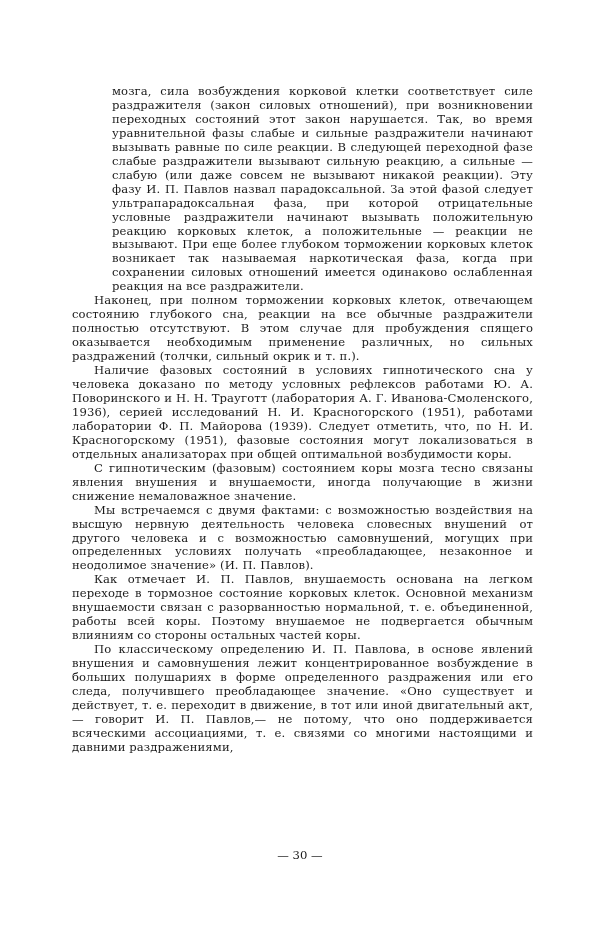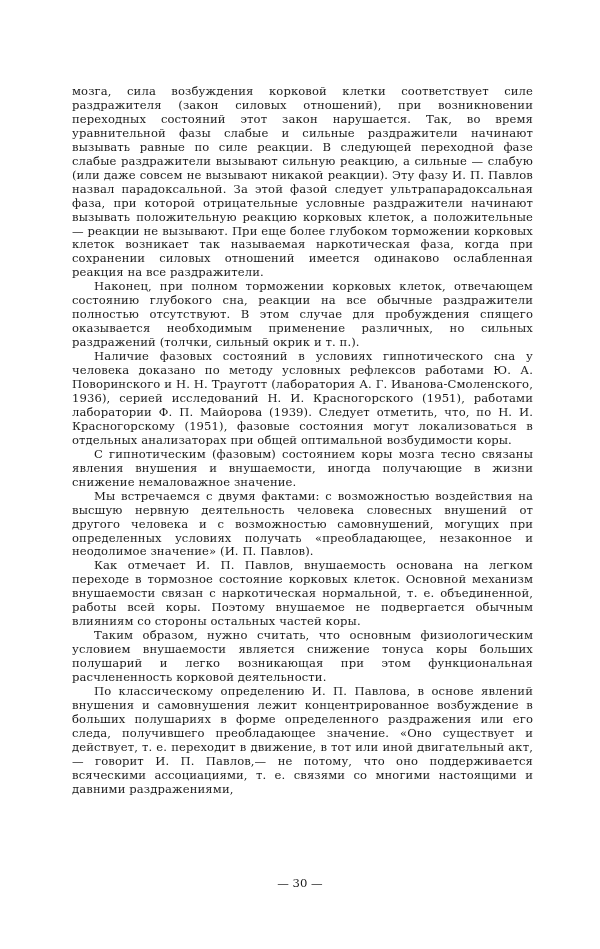"мозга, сила возбуждения корковой клетки" .page p.cont { margin-left: none -> 40px }
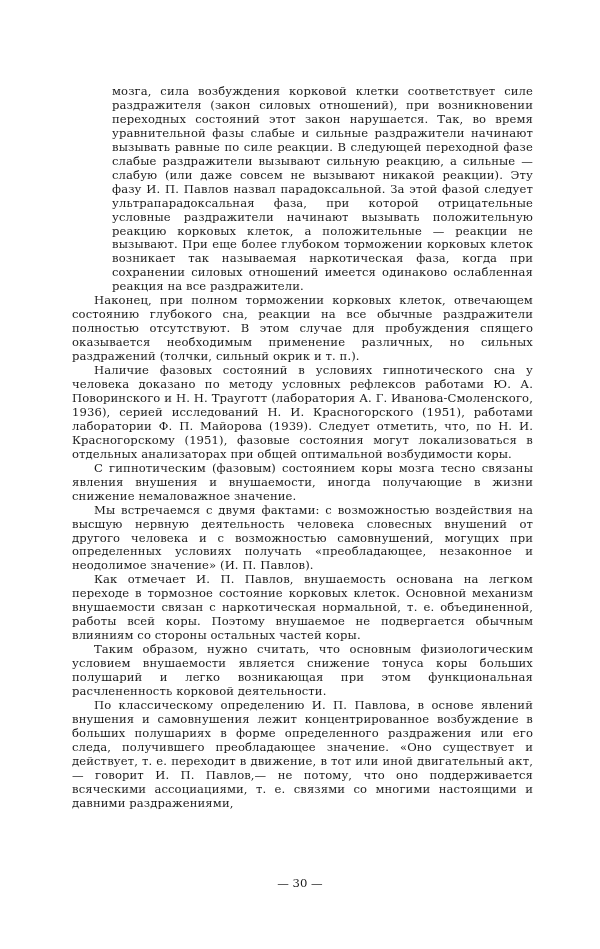"Как отмечает И. П. Павлов," p { text: наркотическая -> разорванностью }
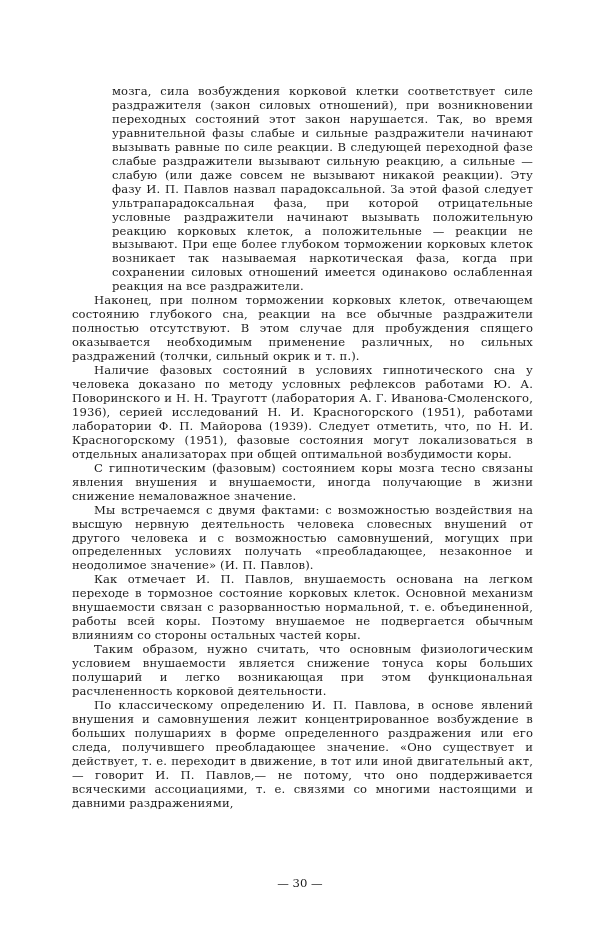"Таким образом, нужно считать, что" p { html: <p>Таким образом, нужно считать, что основным физиологическим условием внушаемости является снижение тонуса коры больших полушарий и легко возникающая при этом функциональная расчлененность корковой деятельности.</p> -> none }
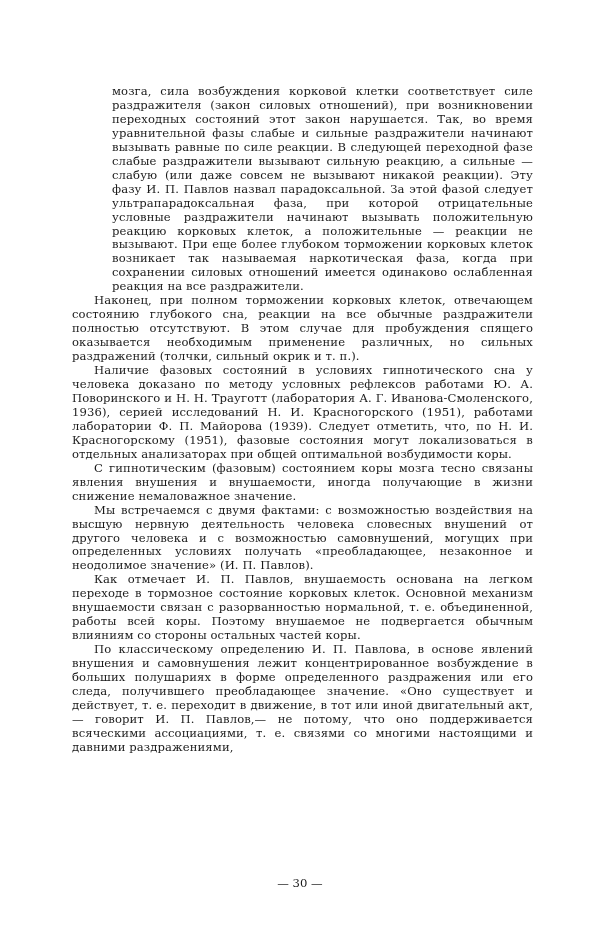"— 30 —" .page-number { top: 876px -> 848px }
